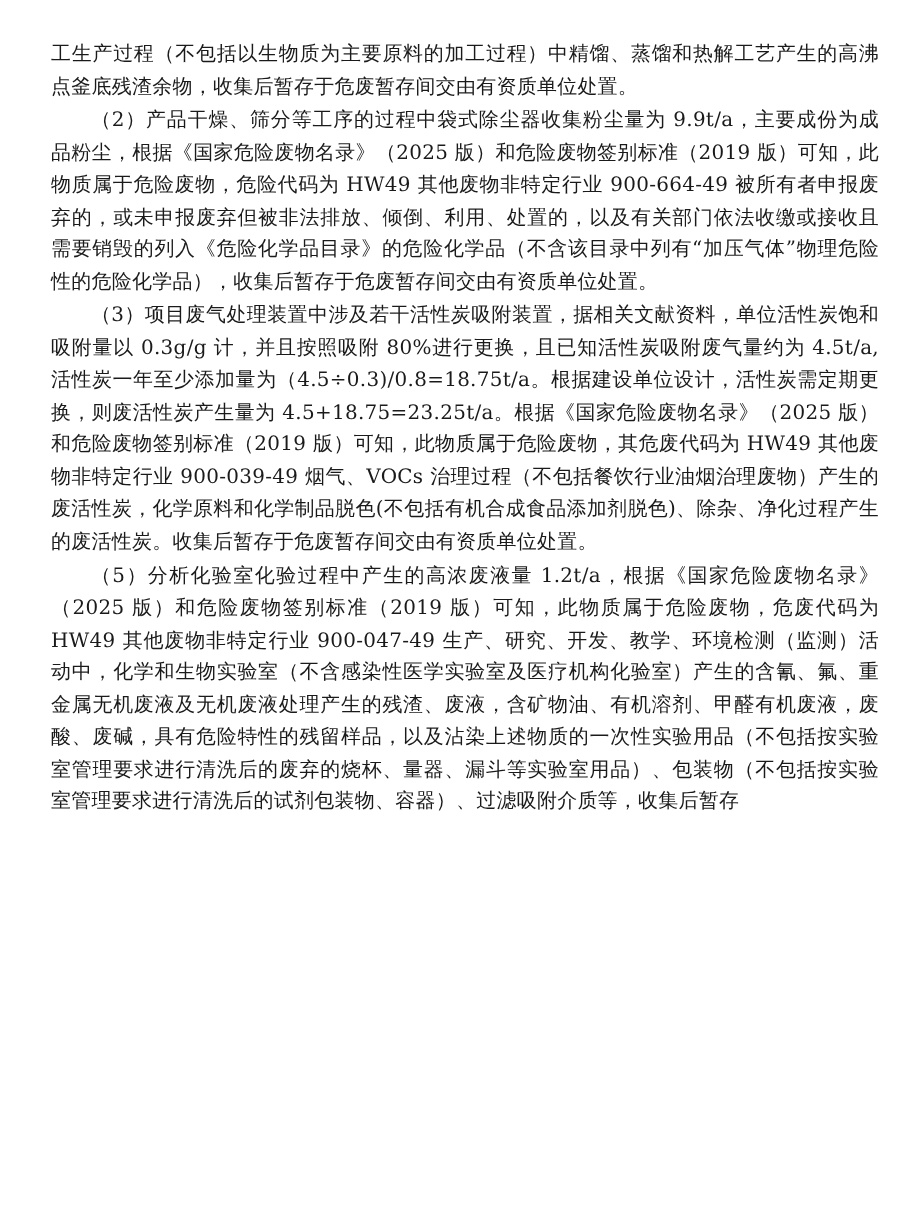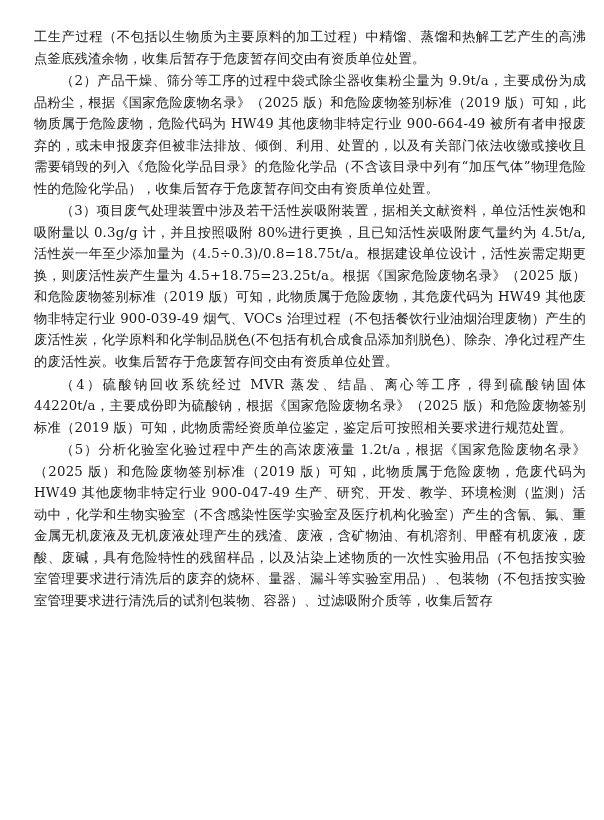"（4）硫酸钠回收系统经过 MVR 蒸发、结晶、离心等工序，得到硫酸钠固体" p.para { html: <p>（4）硫酸钠回收系统经过 MVR 蒸发、结晶、离心等工序，得到硫酸钠固体 44220t/a，主要成份即为硫酸钠，根据《国家危险废物名录》（2025 版）和危险废物签别标准（2019 版）可知，此物质需经资质单位鉴定，鉴定后可按照相关要求进行规范处置。</p> -> none }
